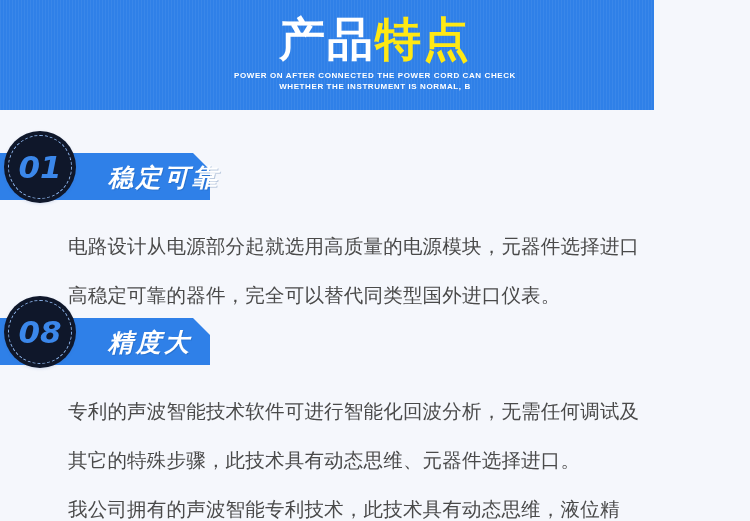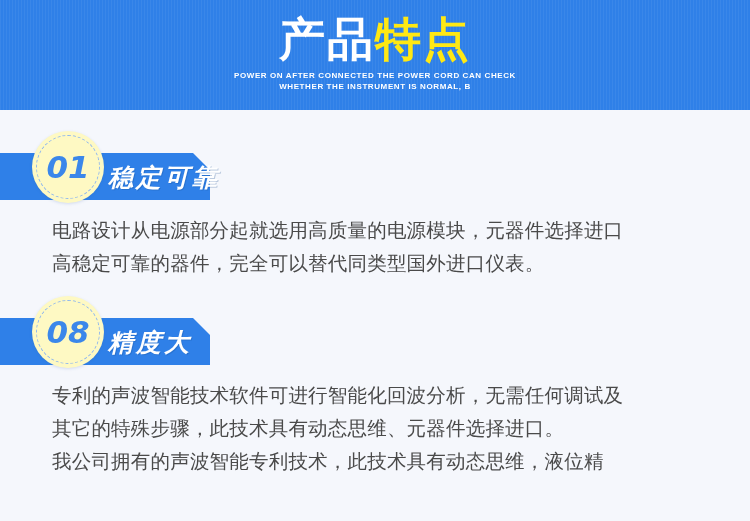"产品特点" .header { width: 750px -> 654px }
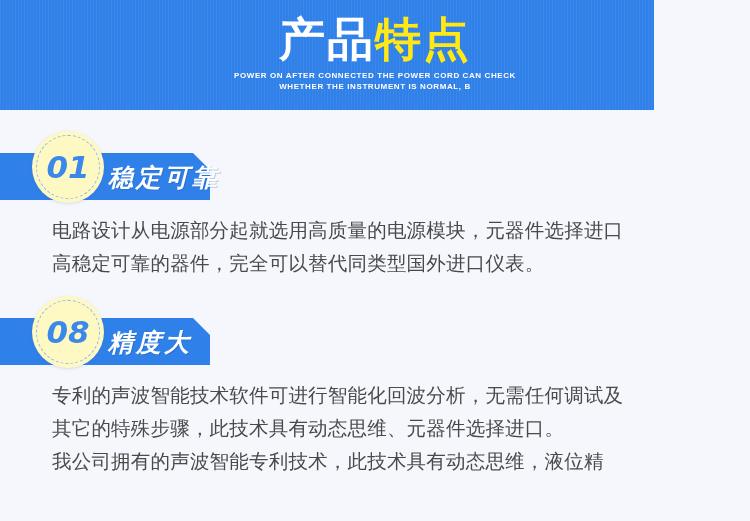"01" .badge { background: #fef9c3 -> #0f172a; left: 32px -> 4px }
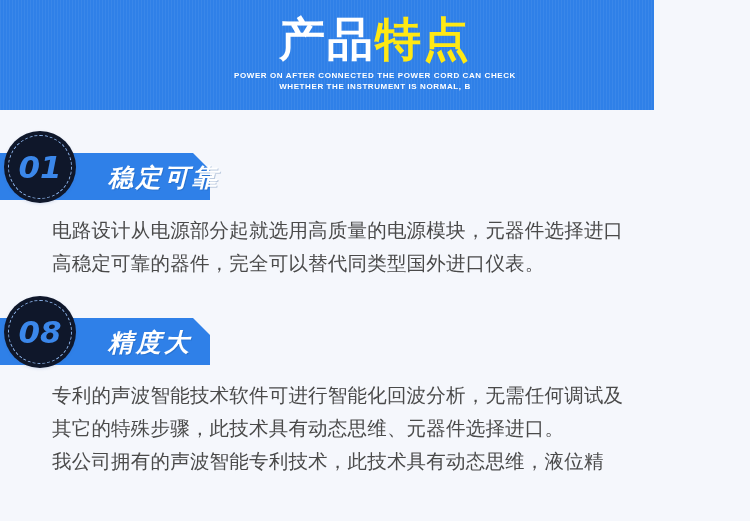"电路设计从电源部分起就选用高质量的电源模块，元器件选择进口" .para { margin: 0 -> 16px }
